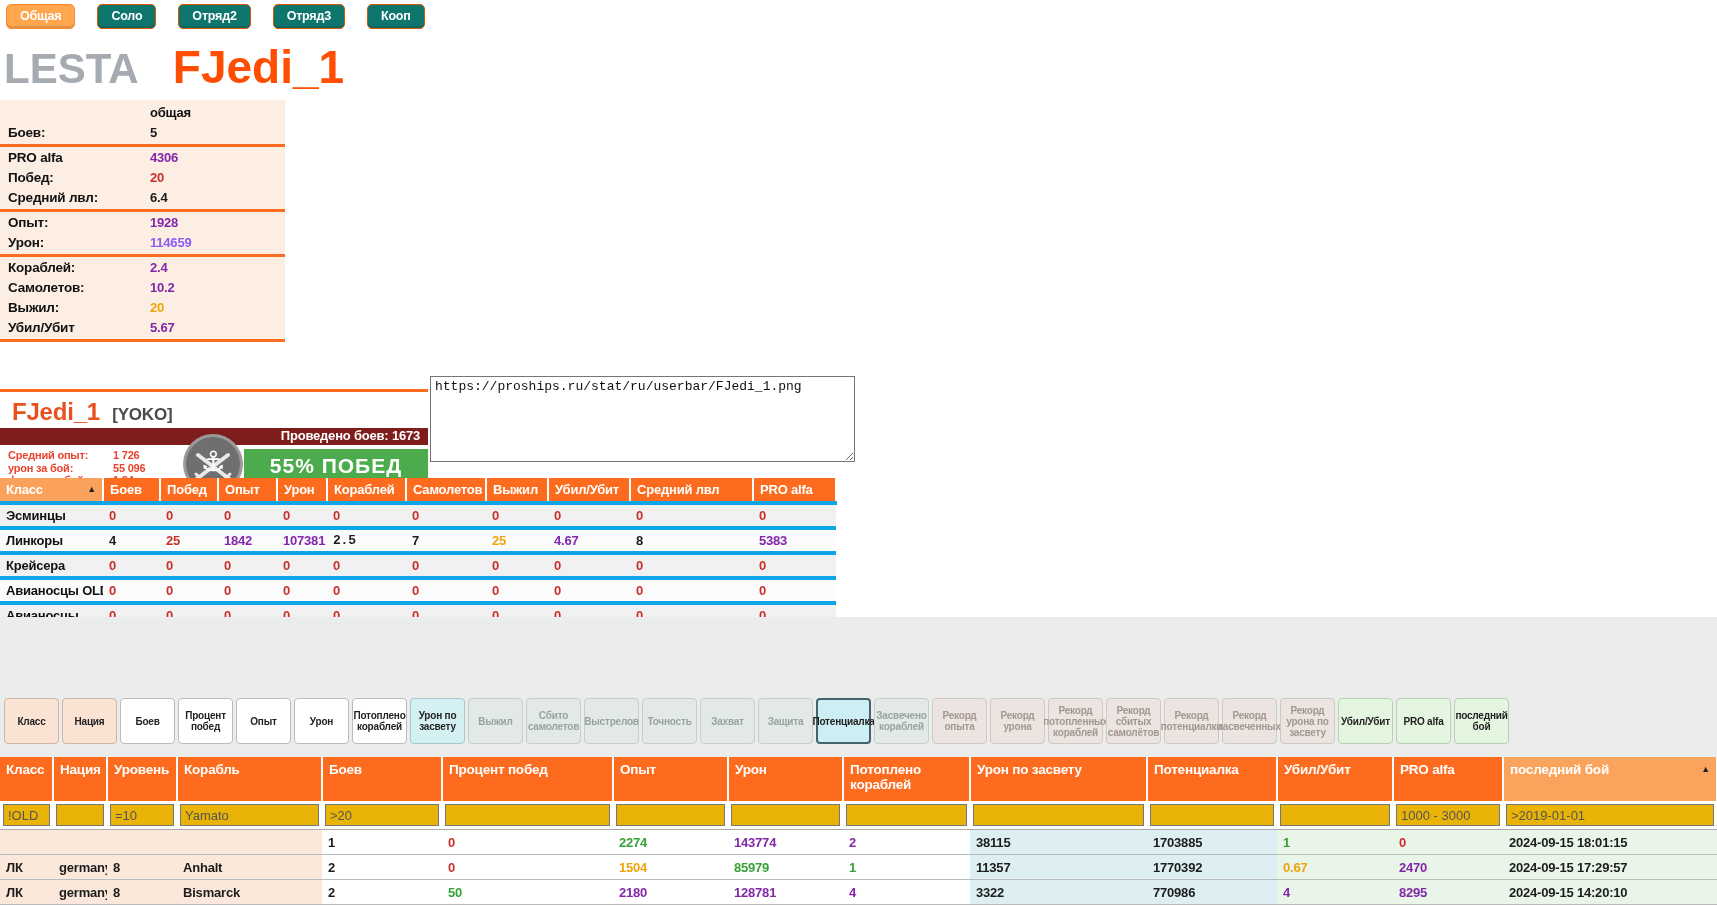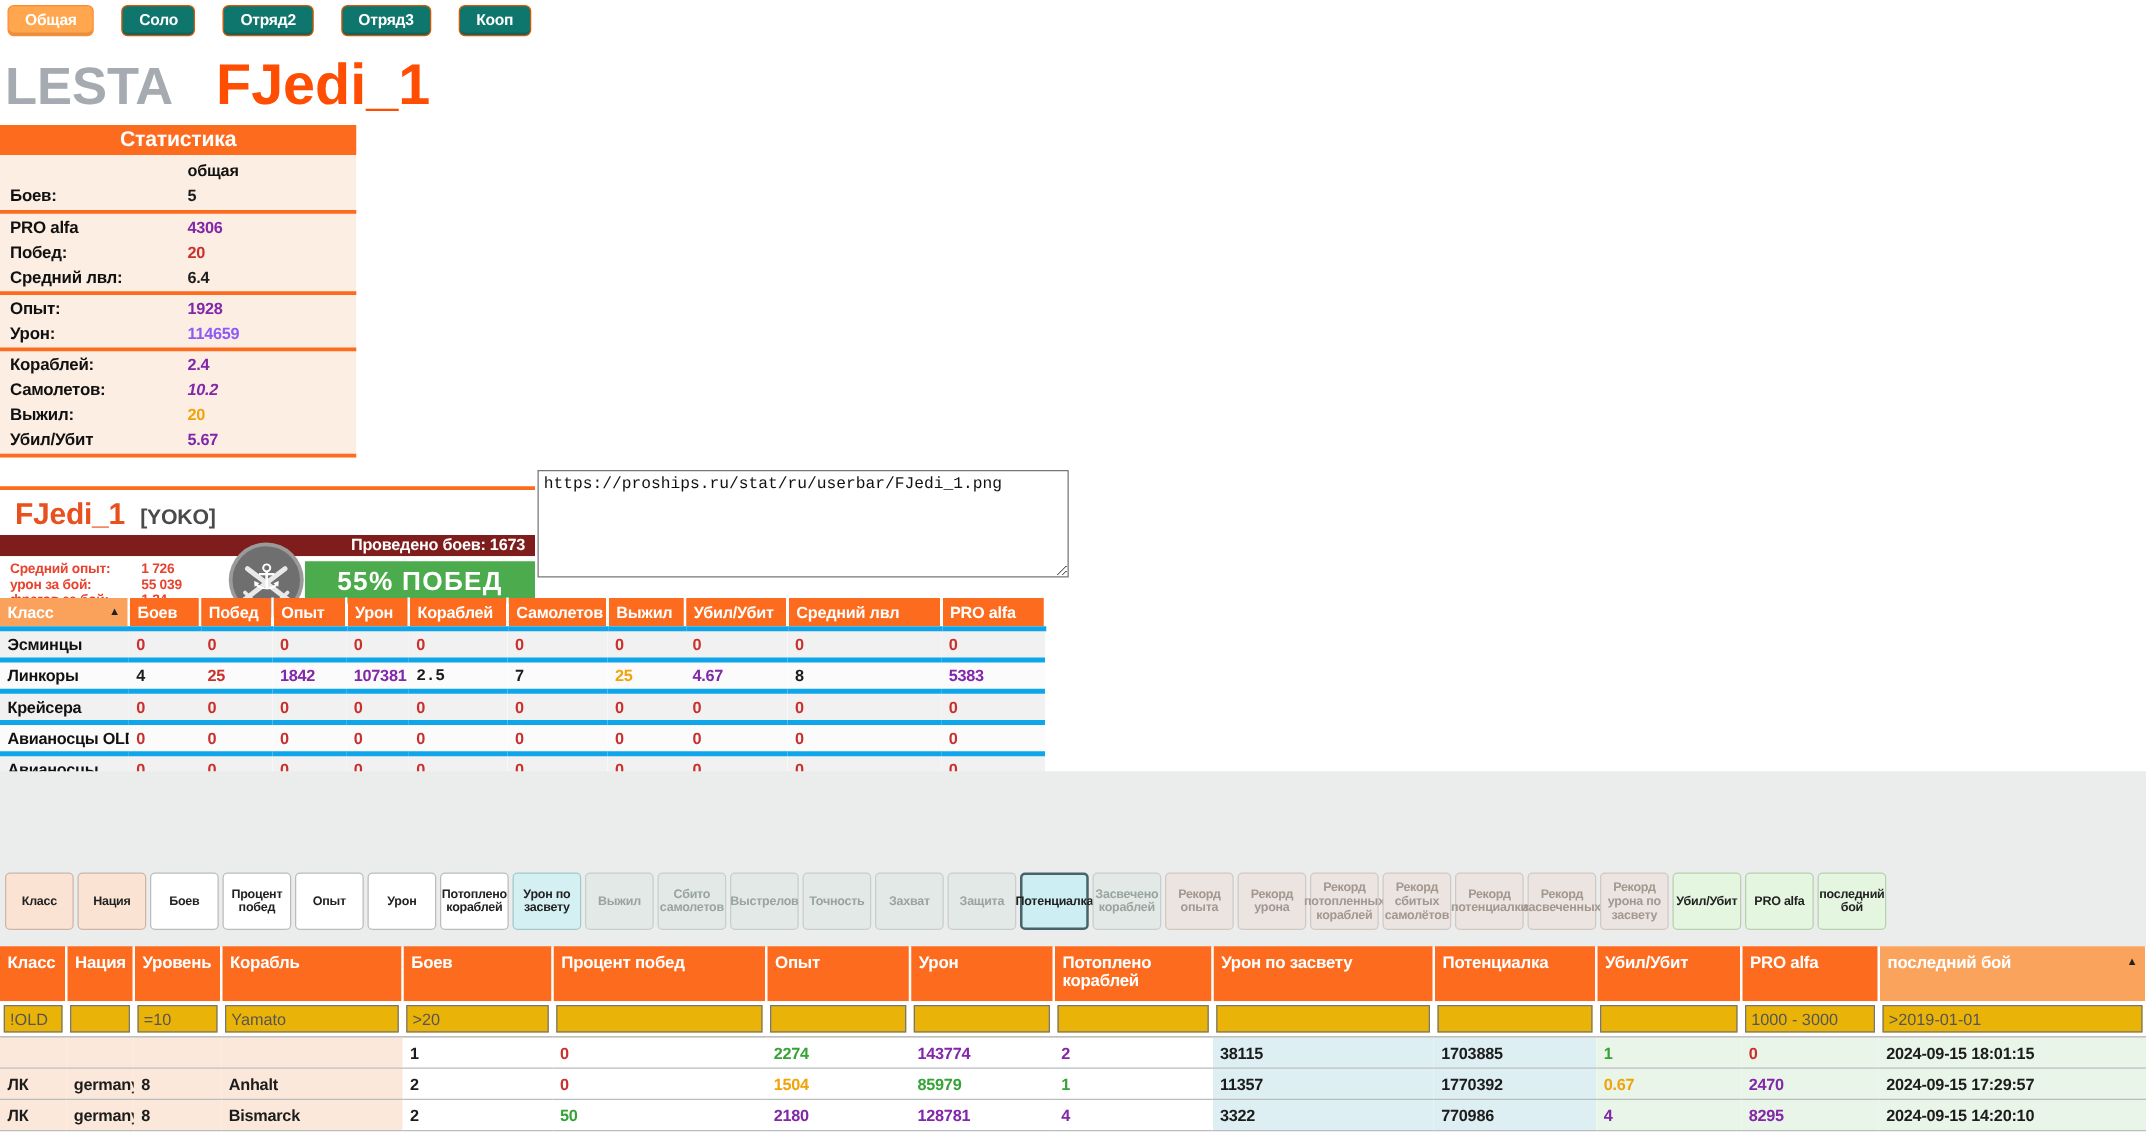"Статистика" div.stats-title { html: <div>Статистика</div> -> none }
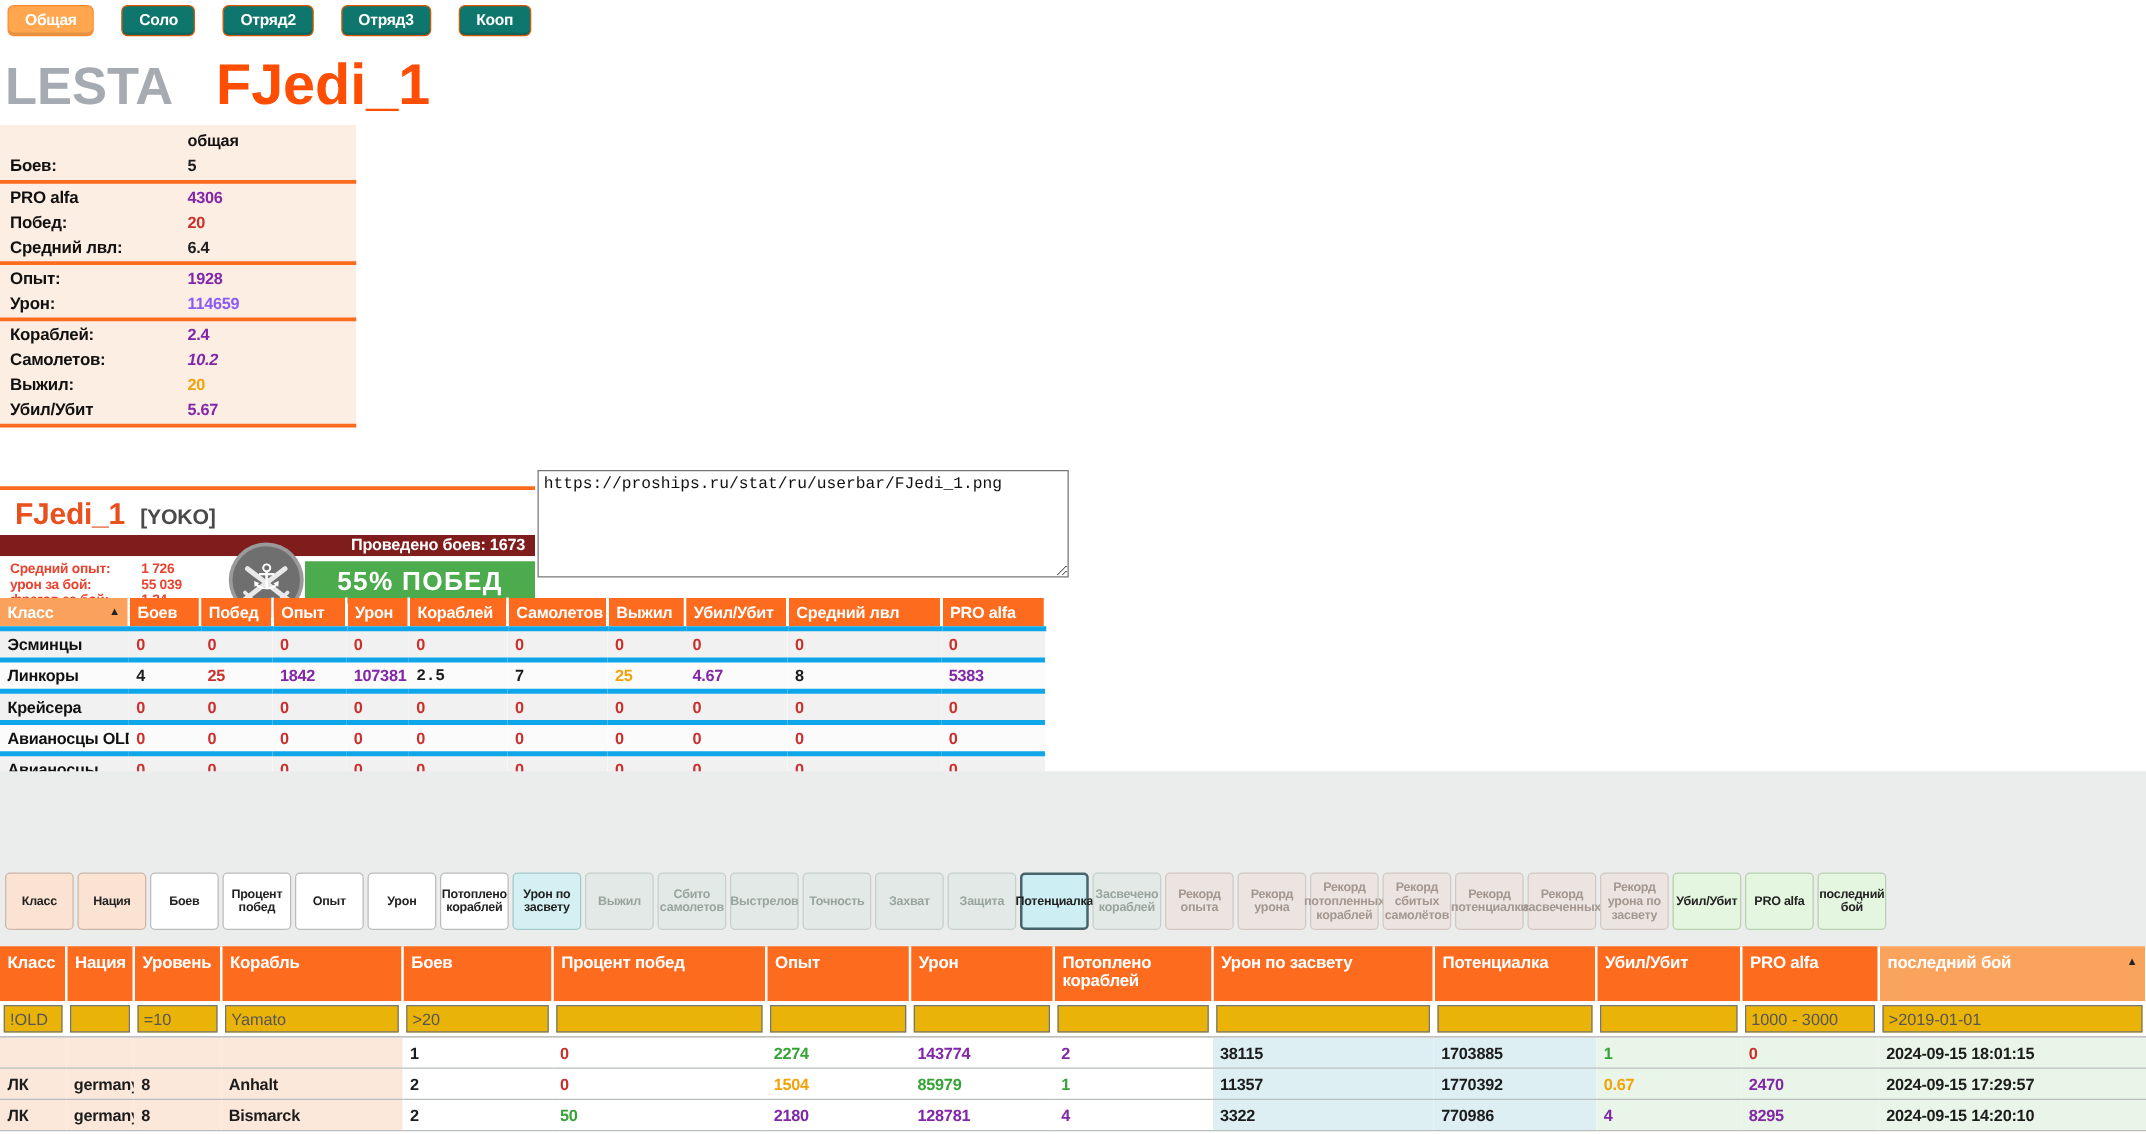"10.2" span.stat-value { font-style: italic -> none }
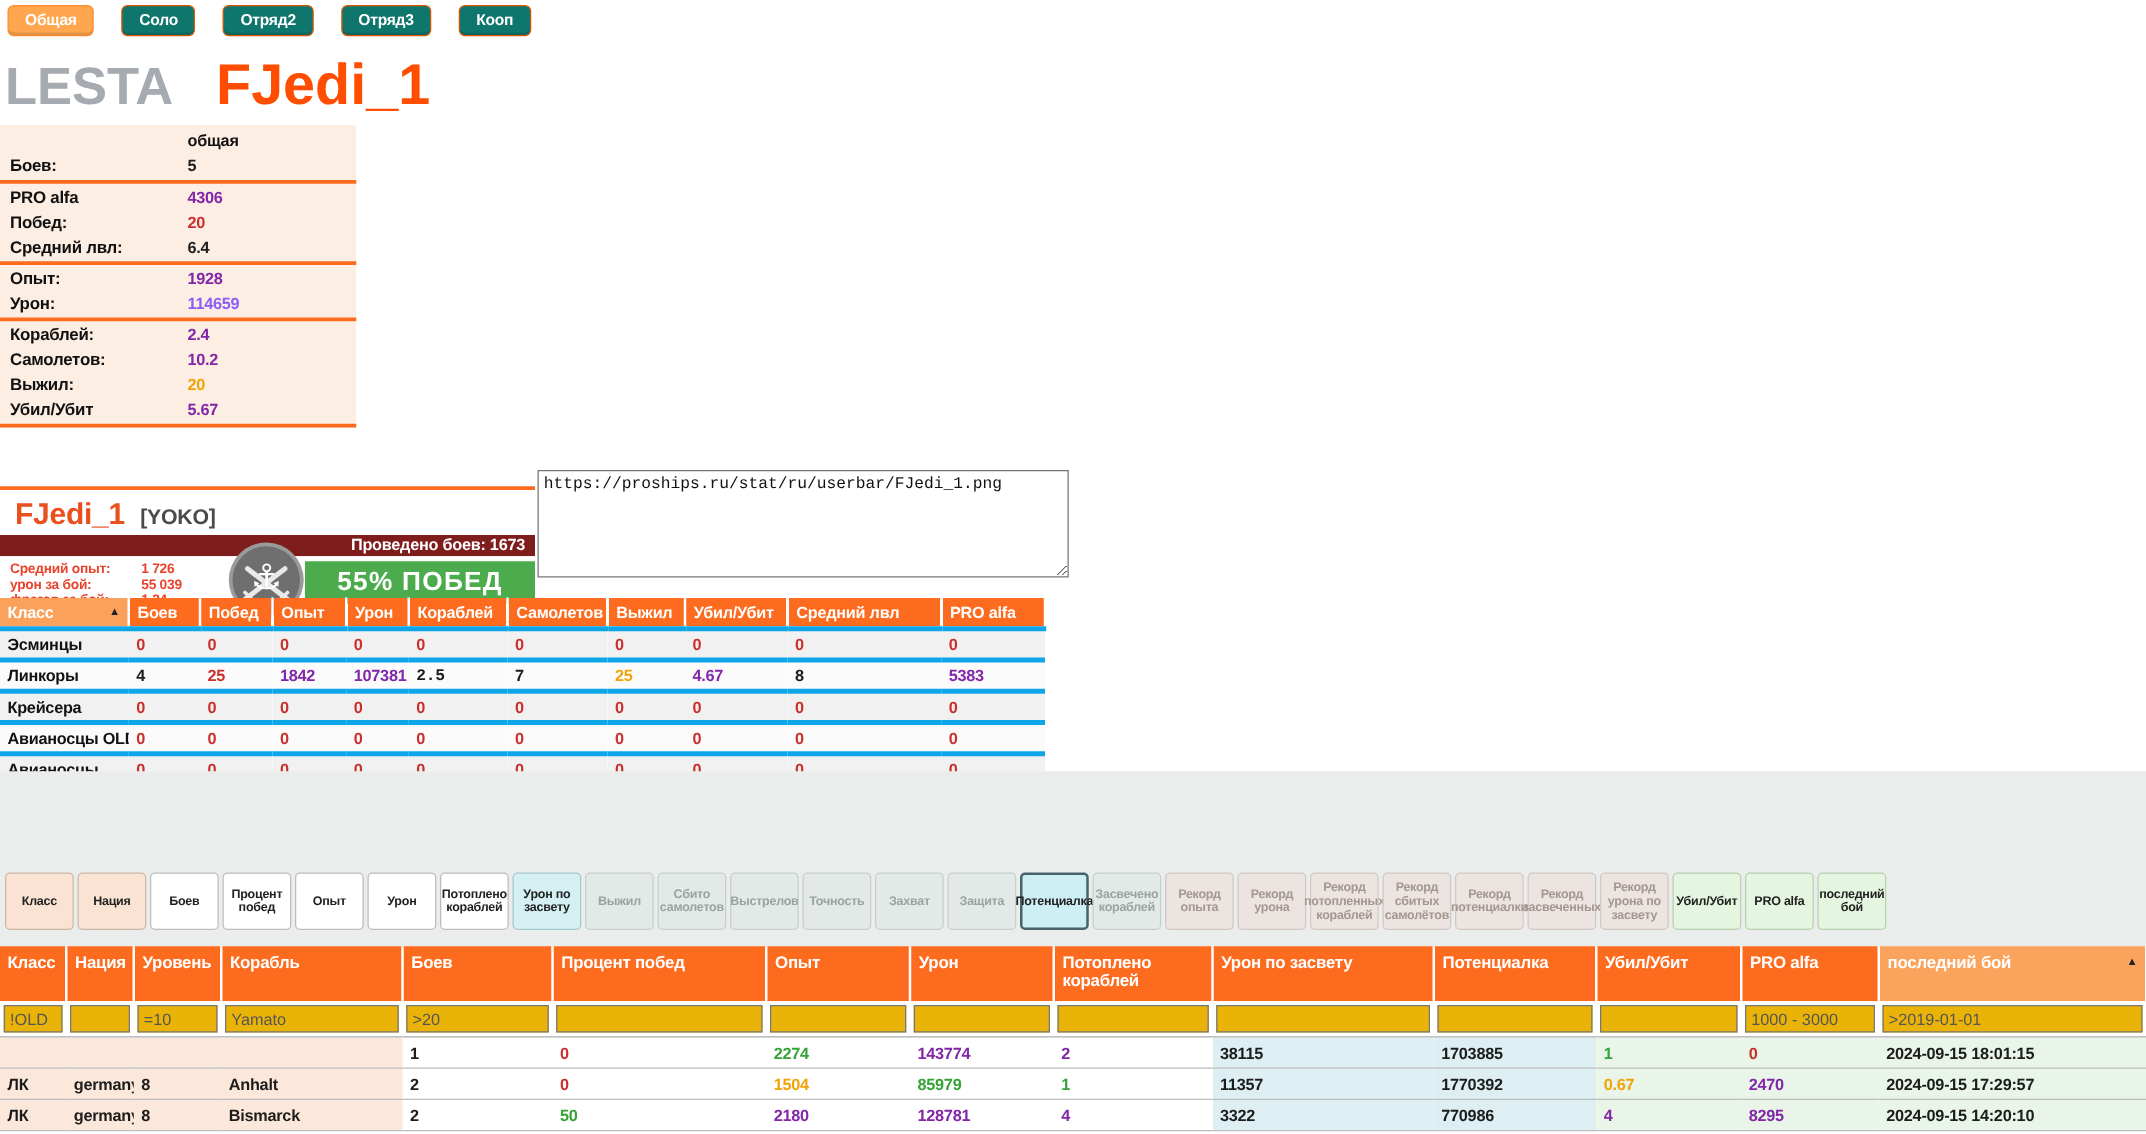"55 039" span.ub-svalue { text: 55 039 -> 55 096 }
